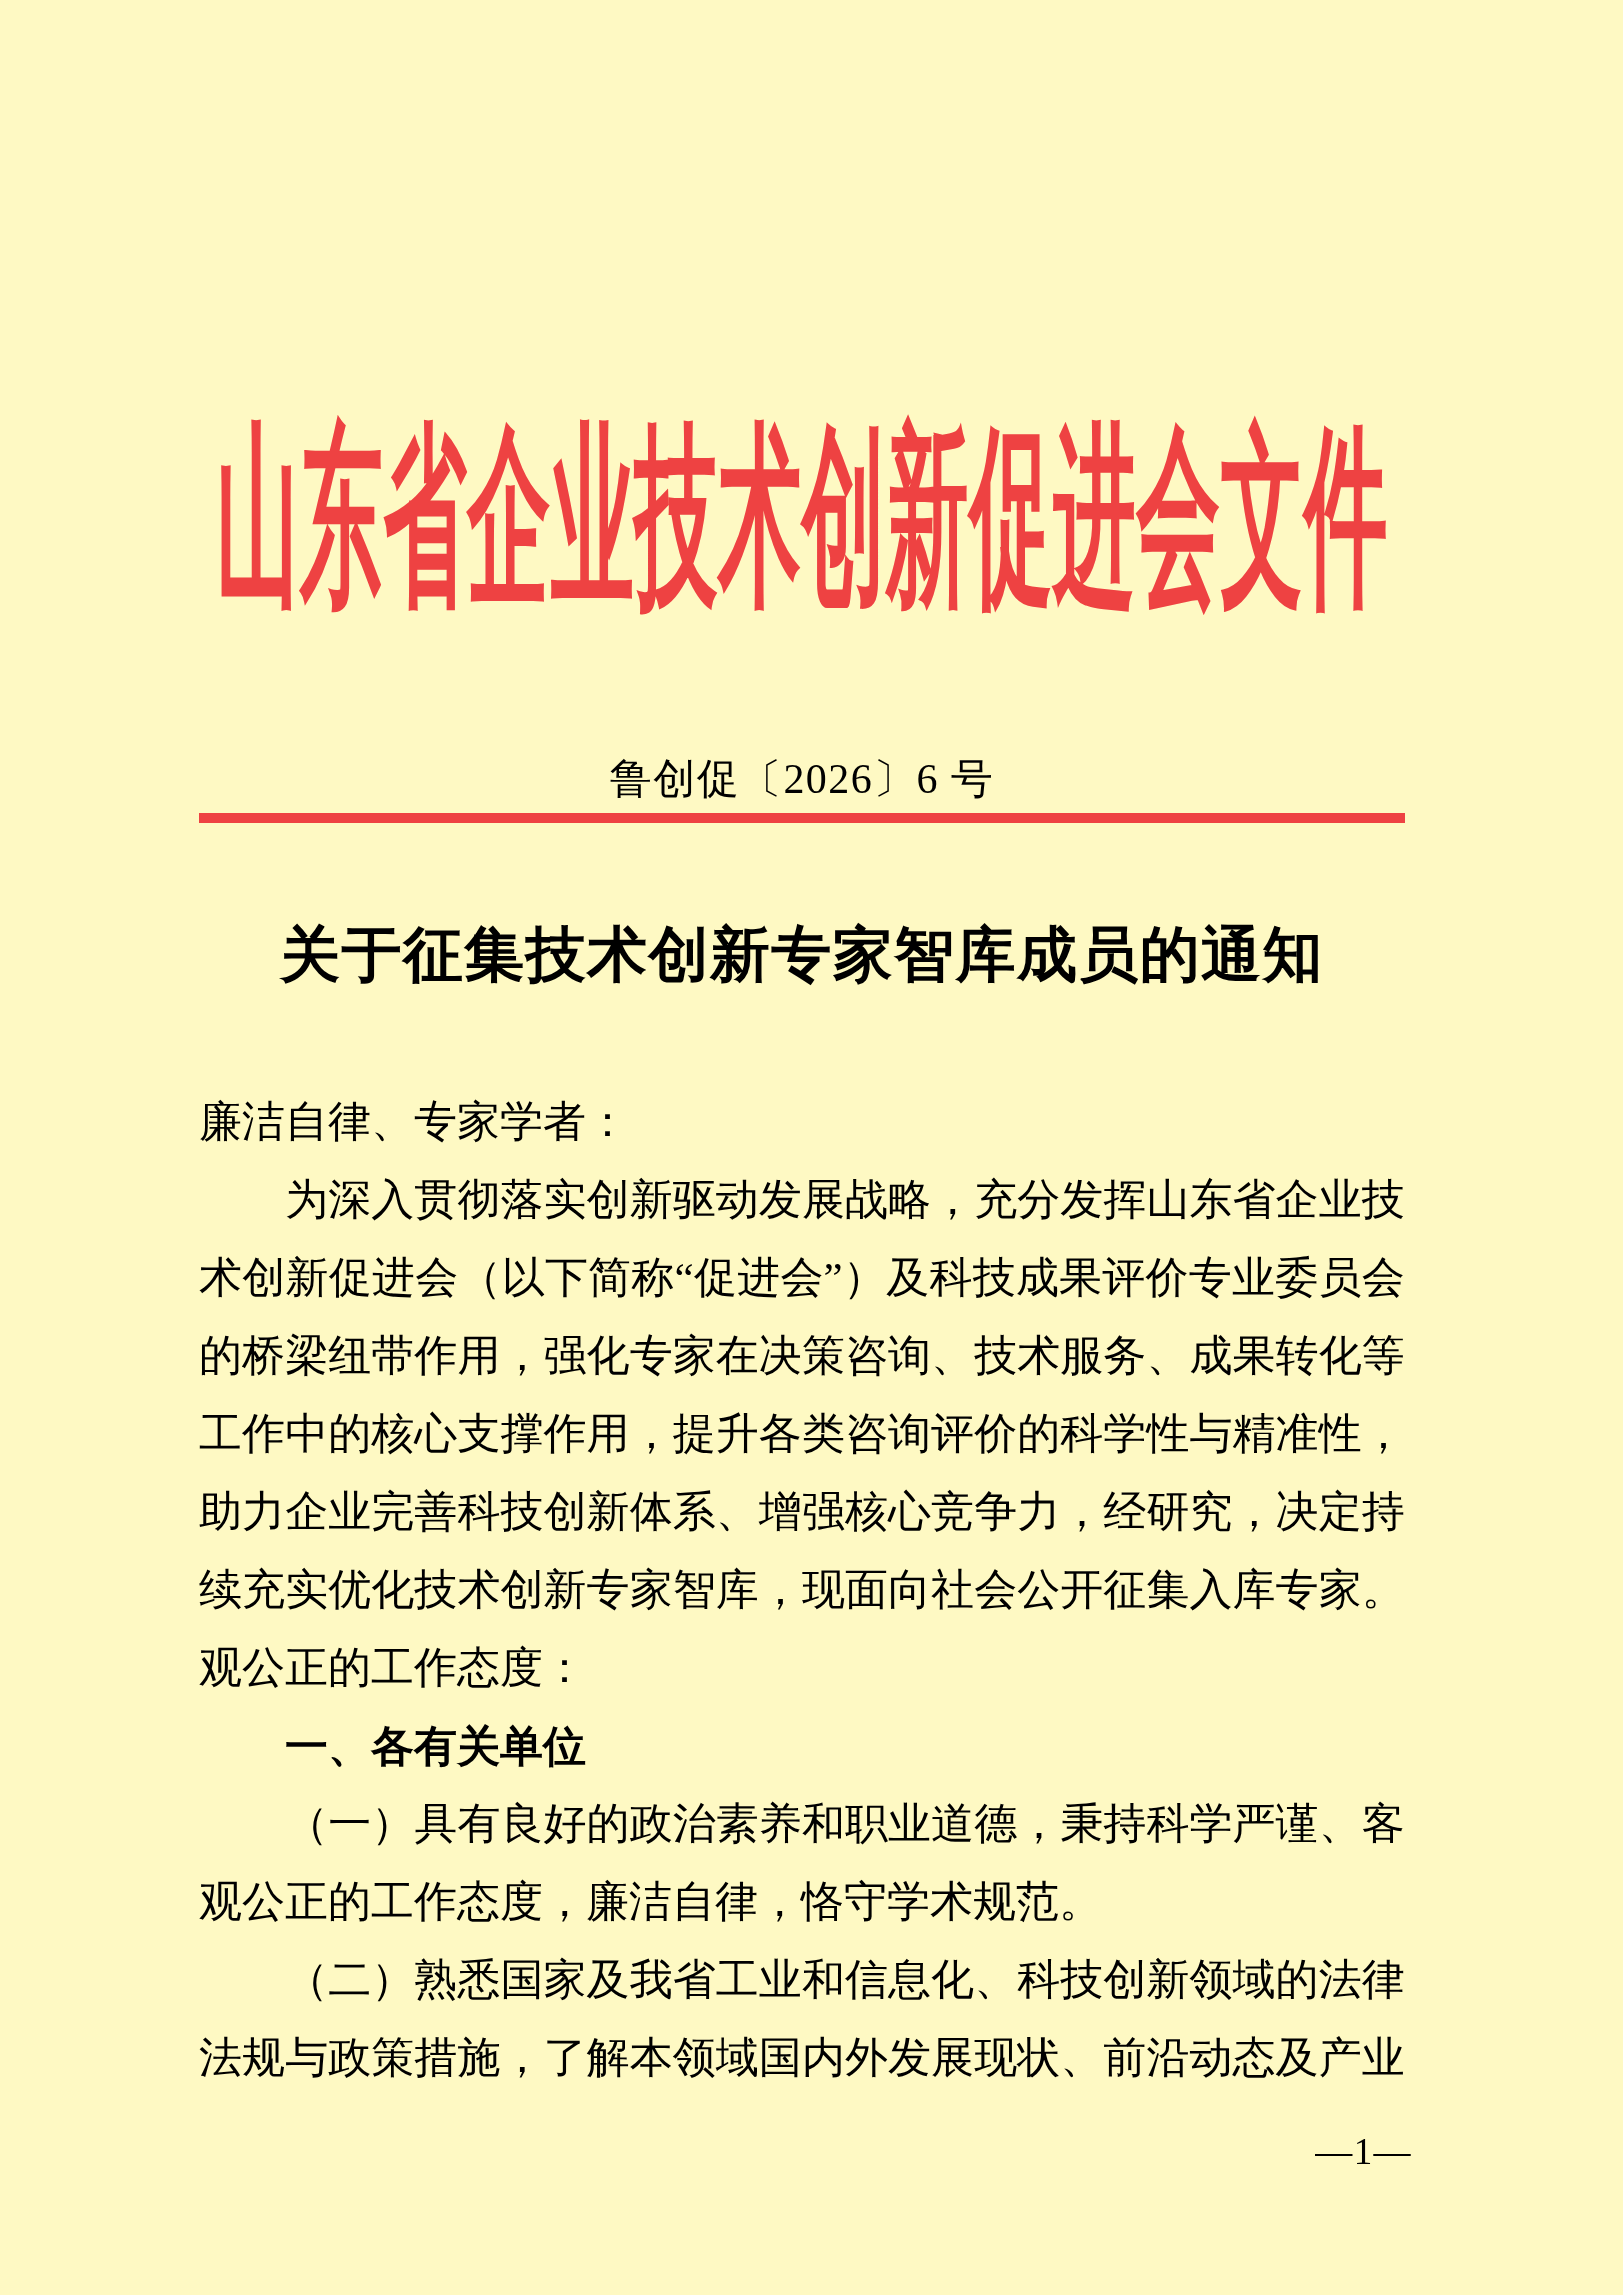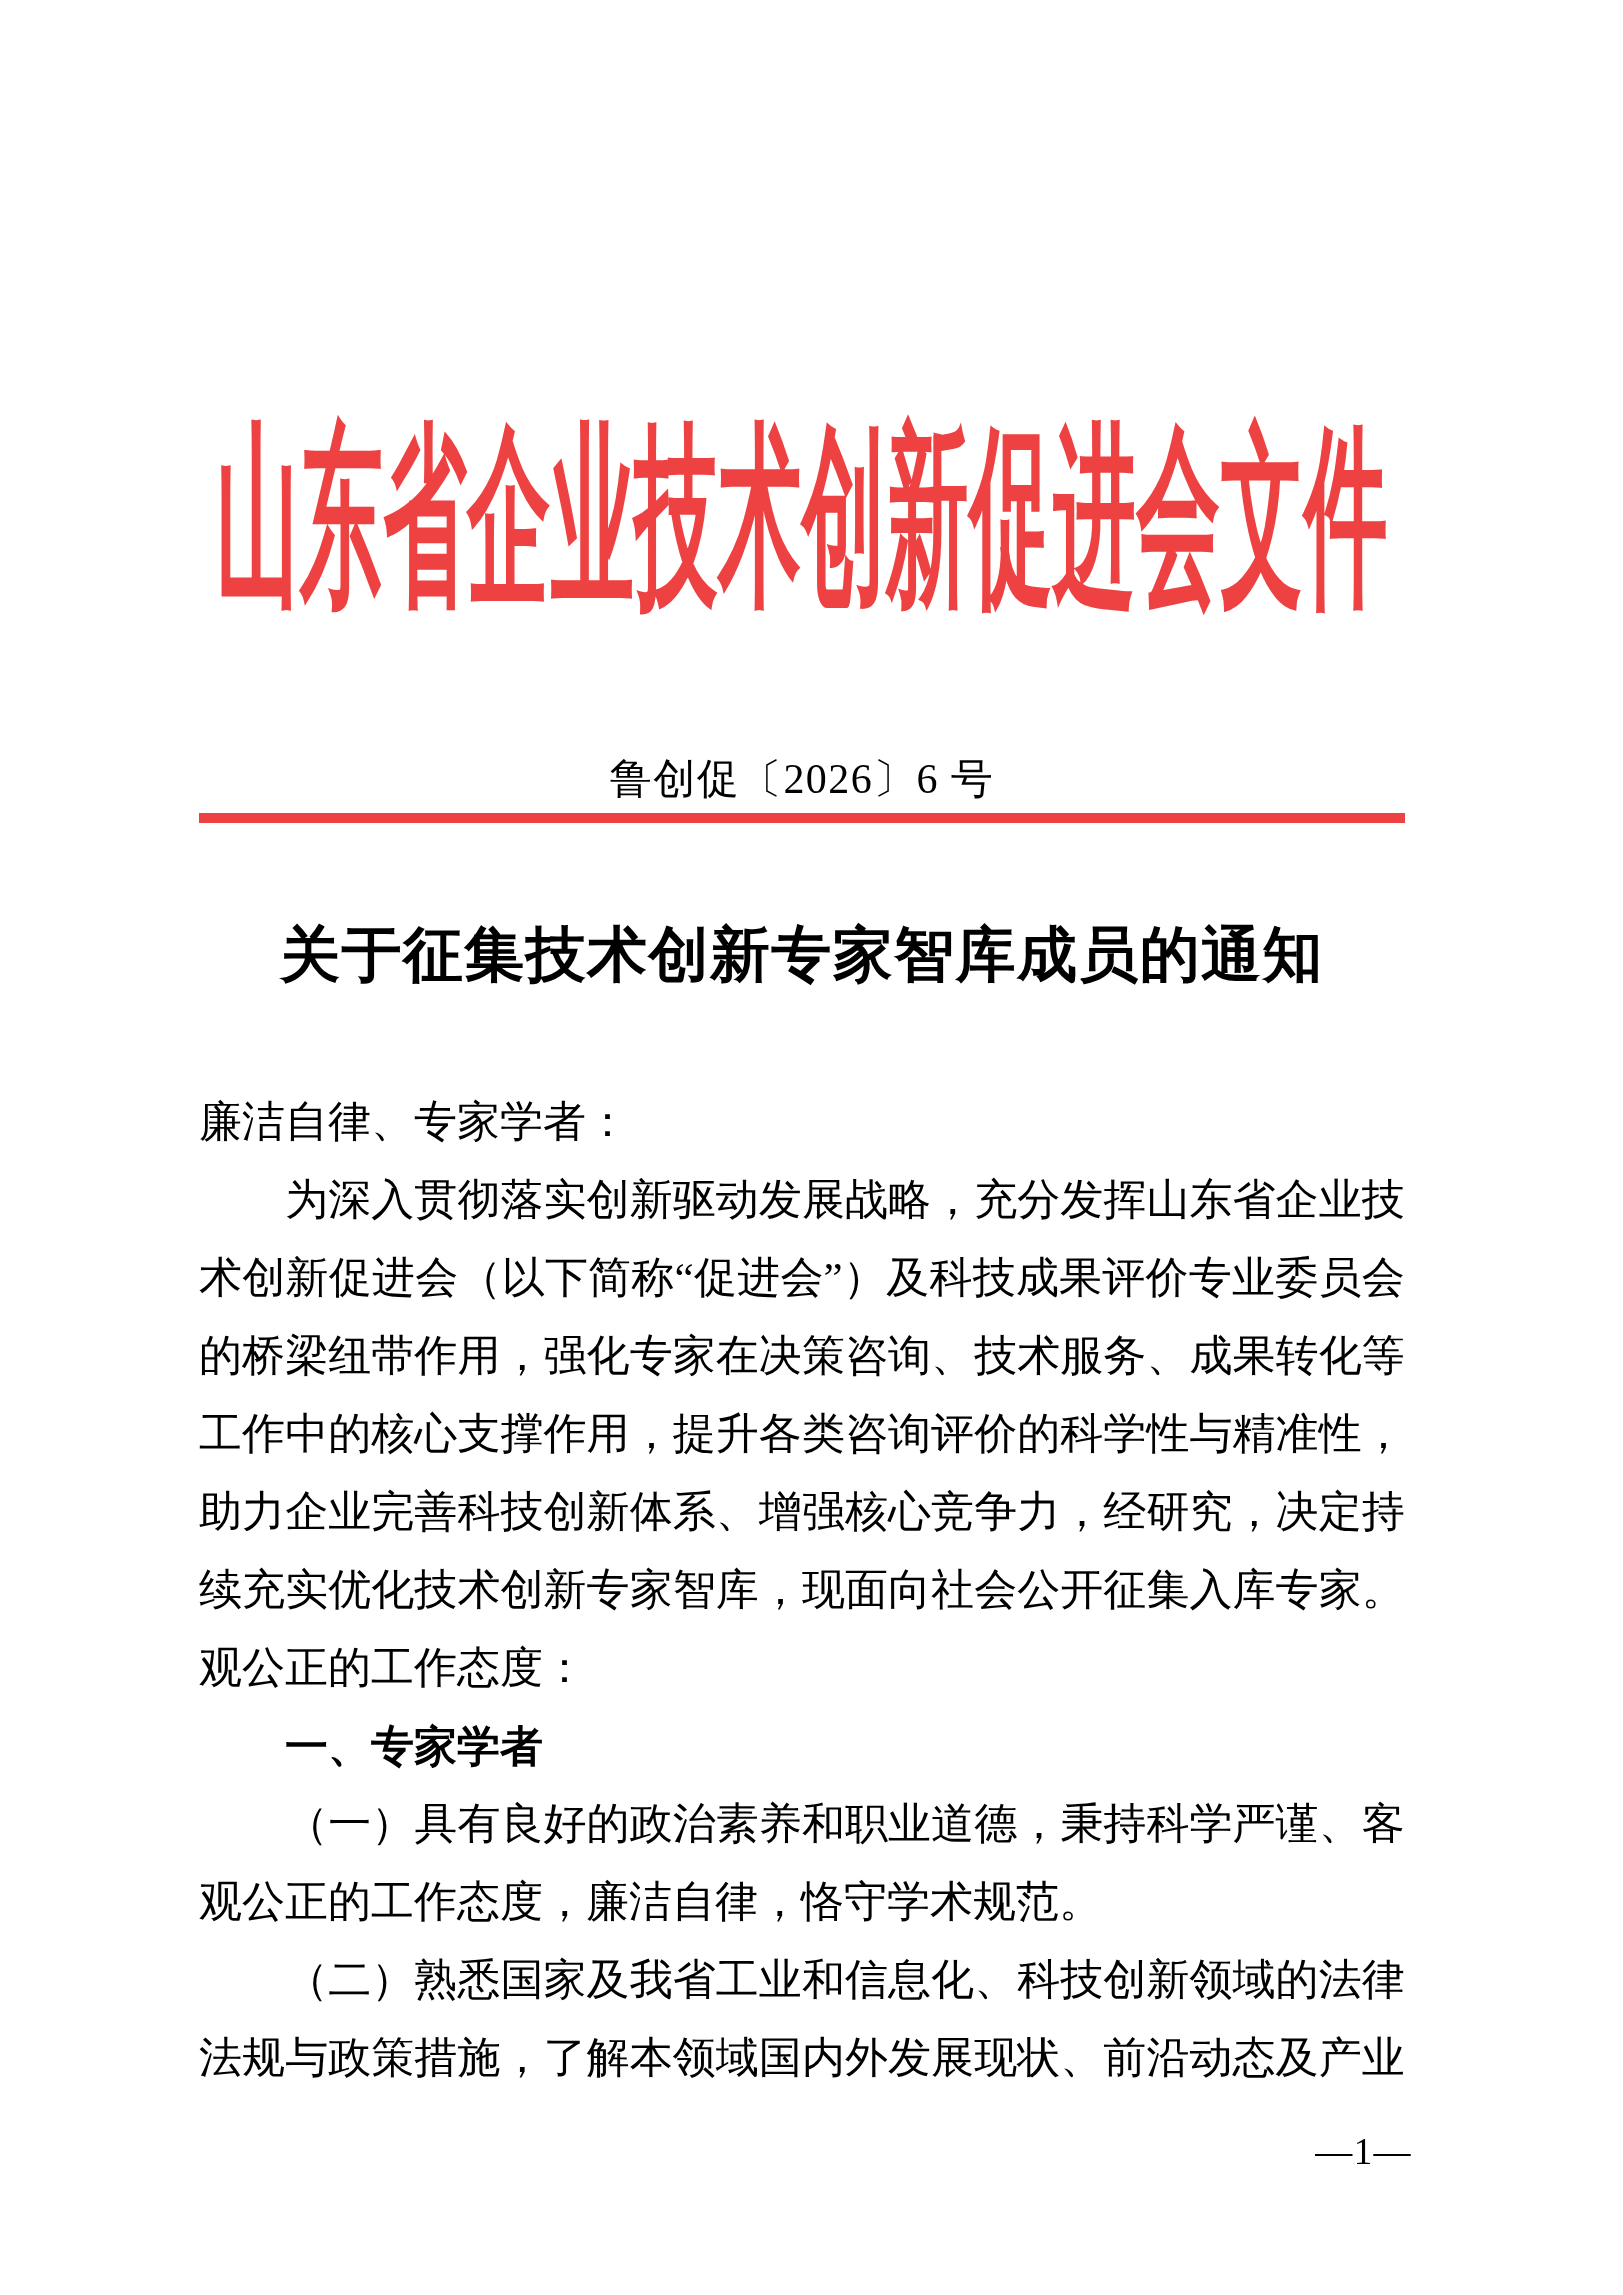"山东省企业技术创新促进会文件" .page { background: #ffffff -> #fef9c3 }
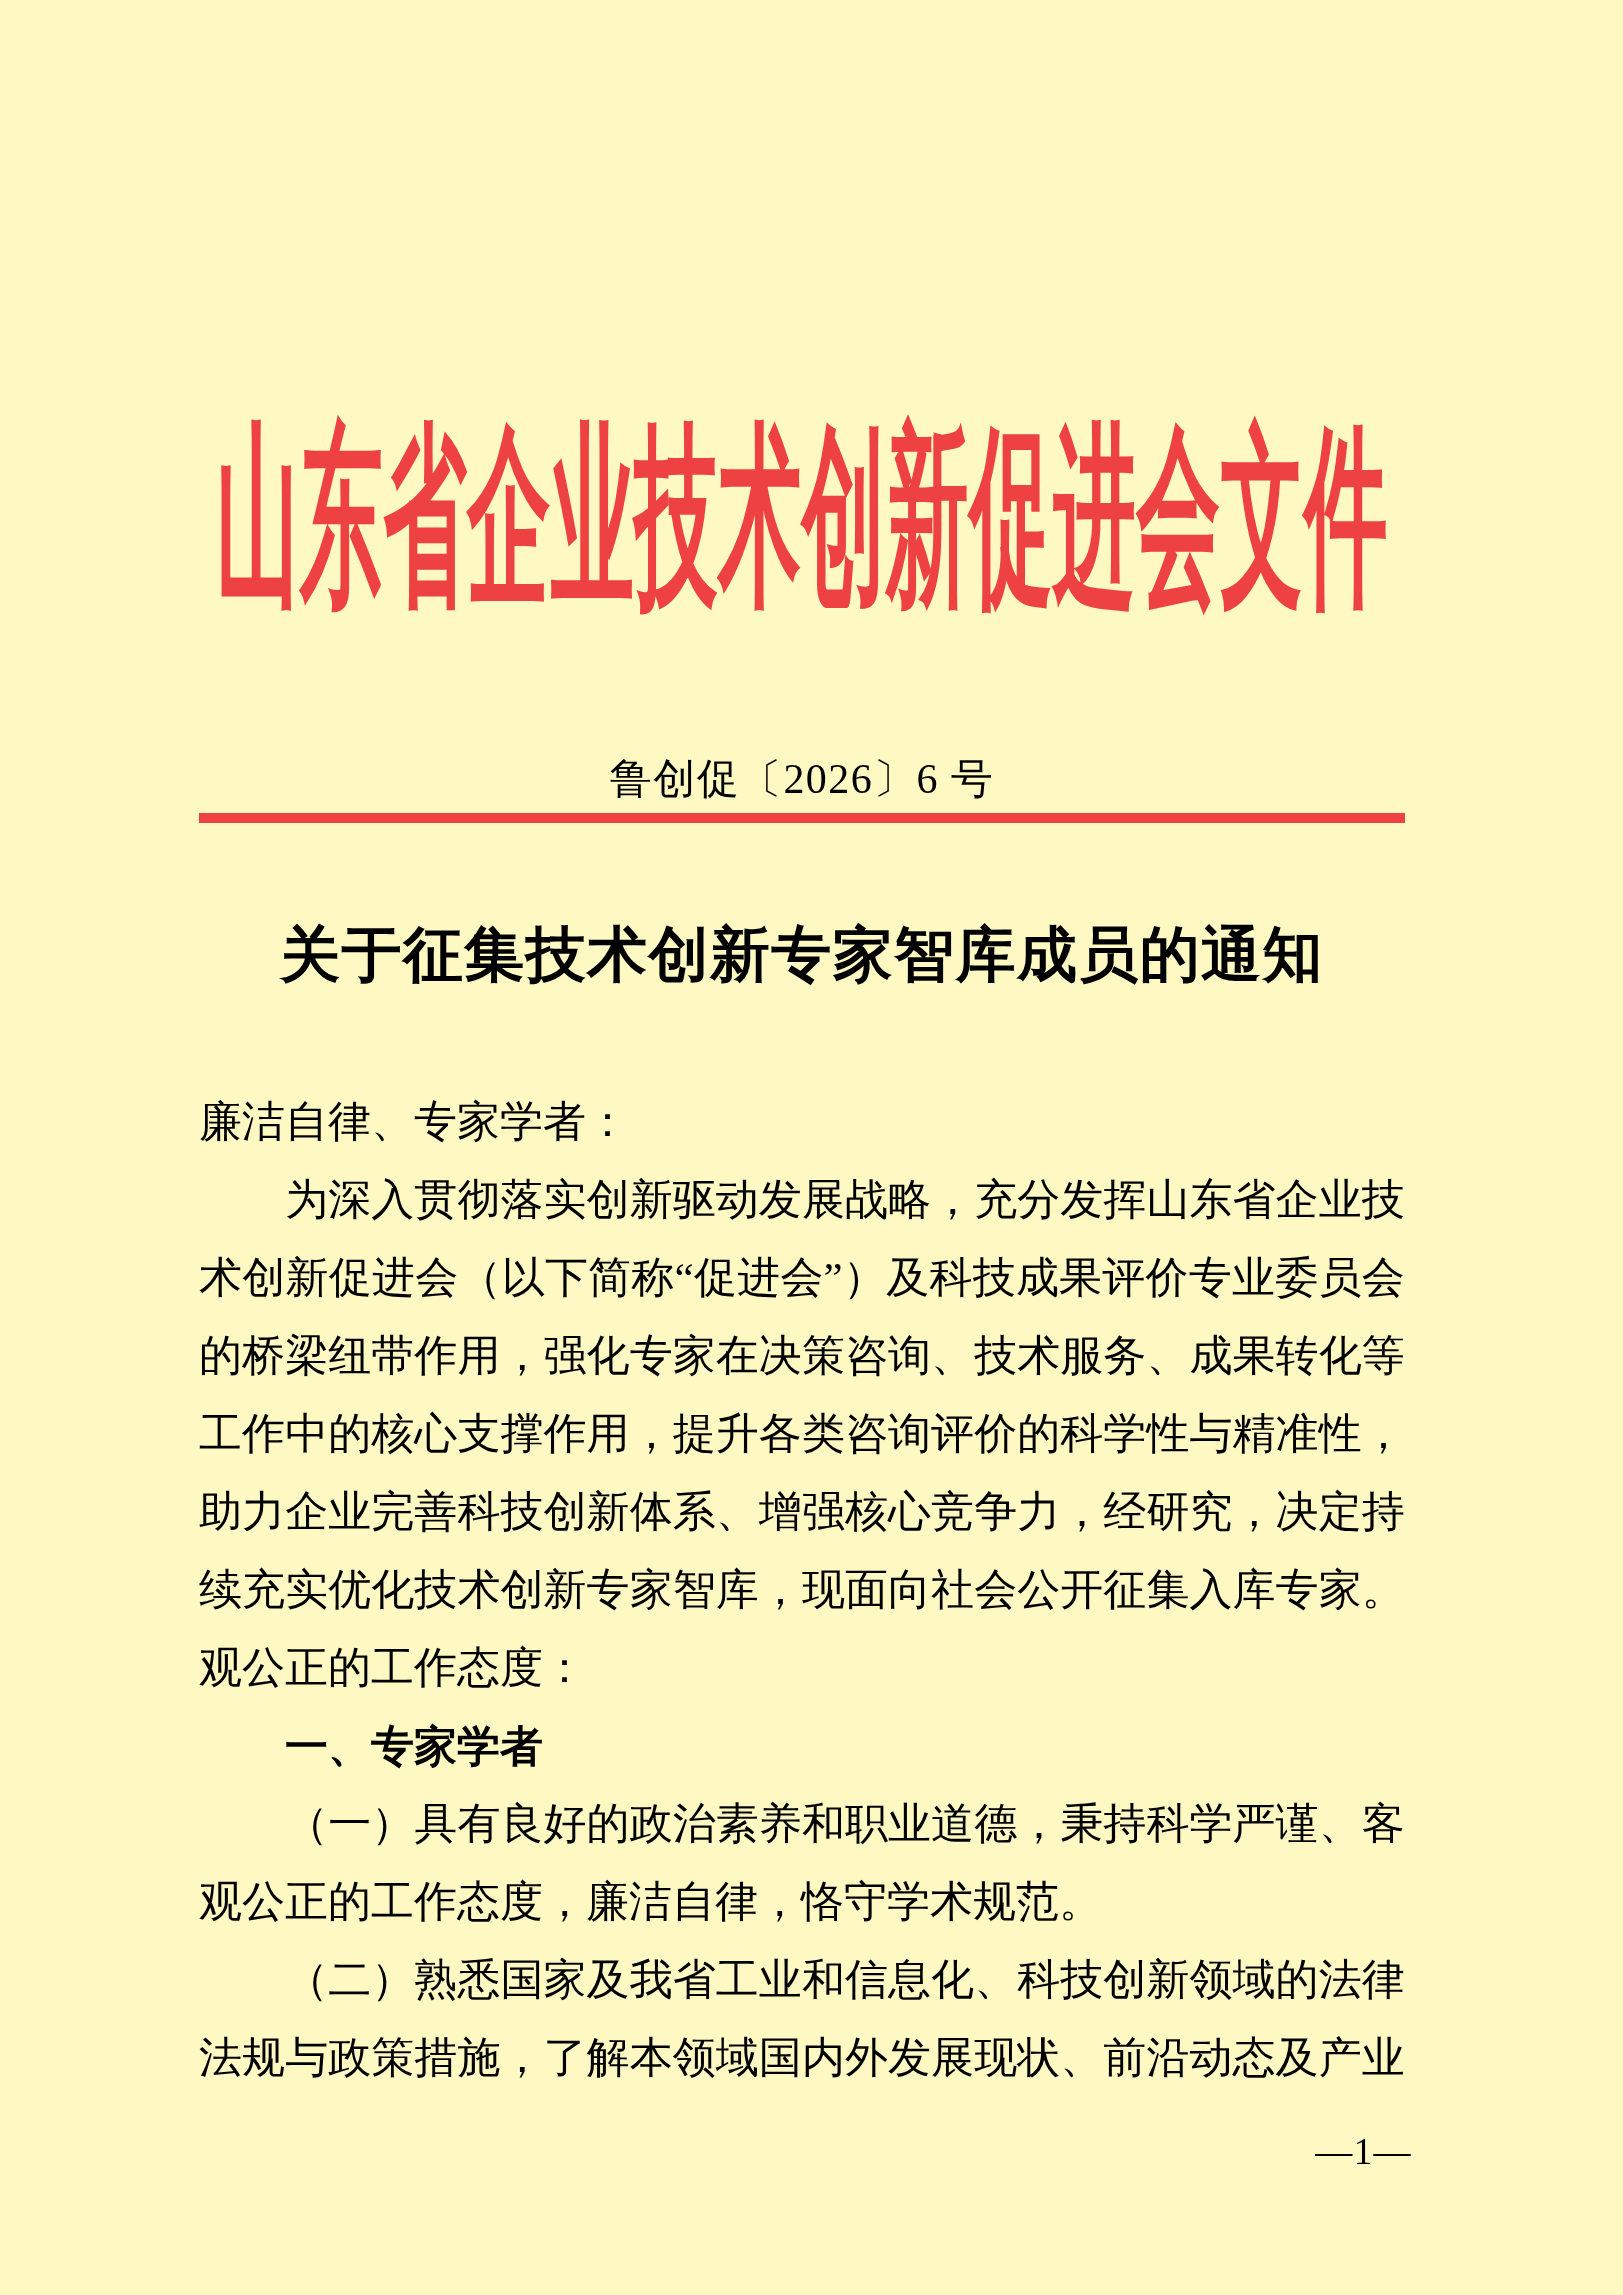"一、专家学者" div.line { text: 专家学者 -> 各有关单位 }
